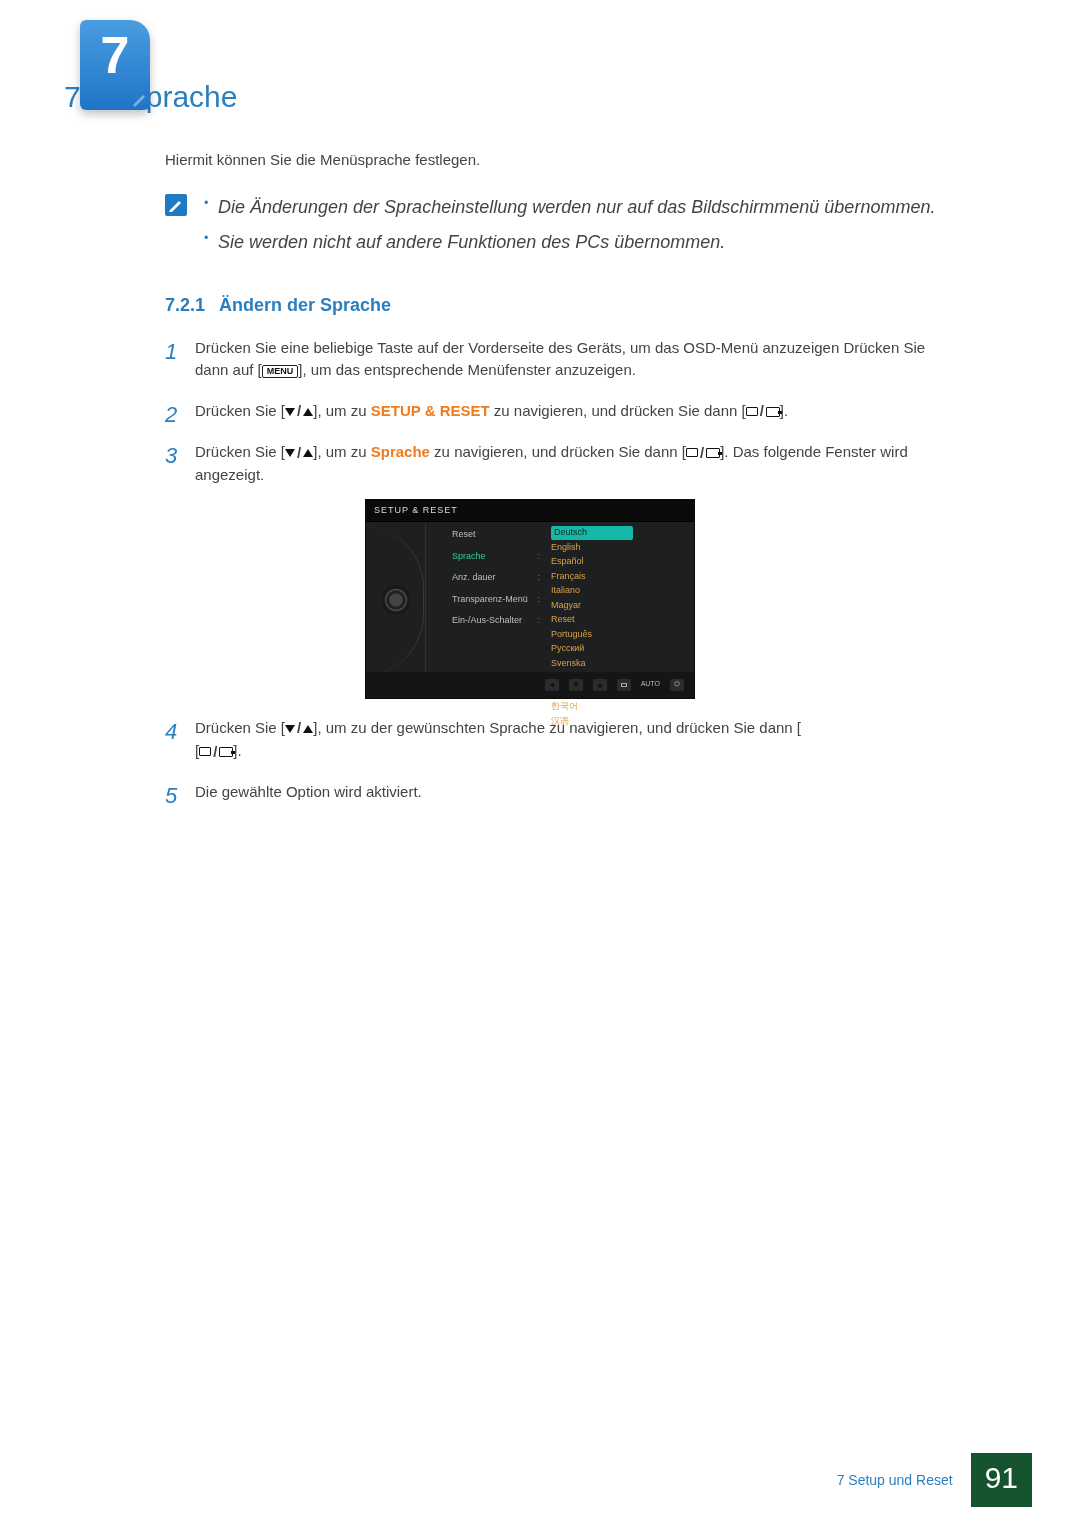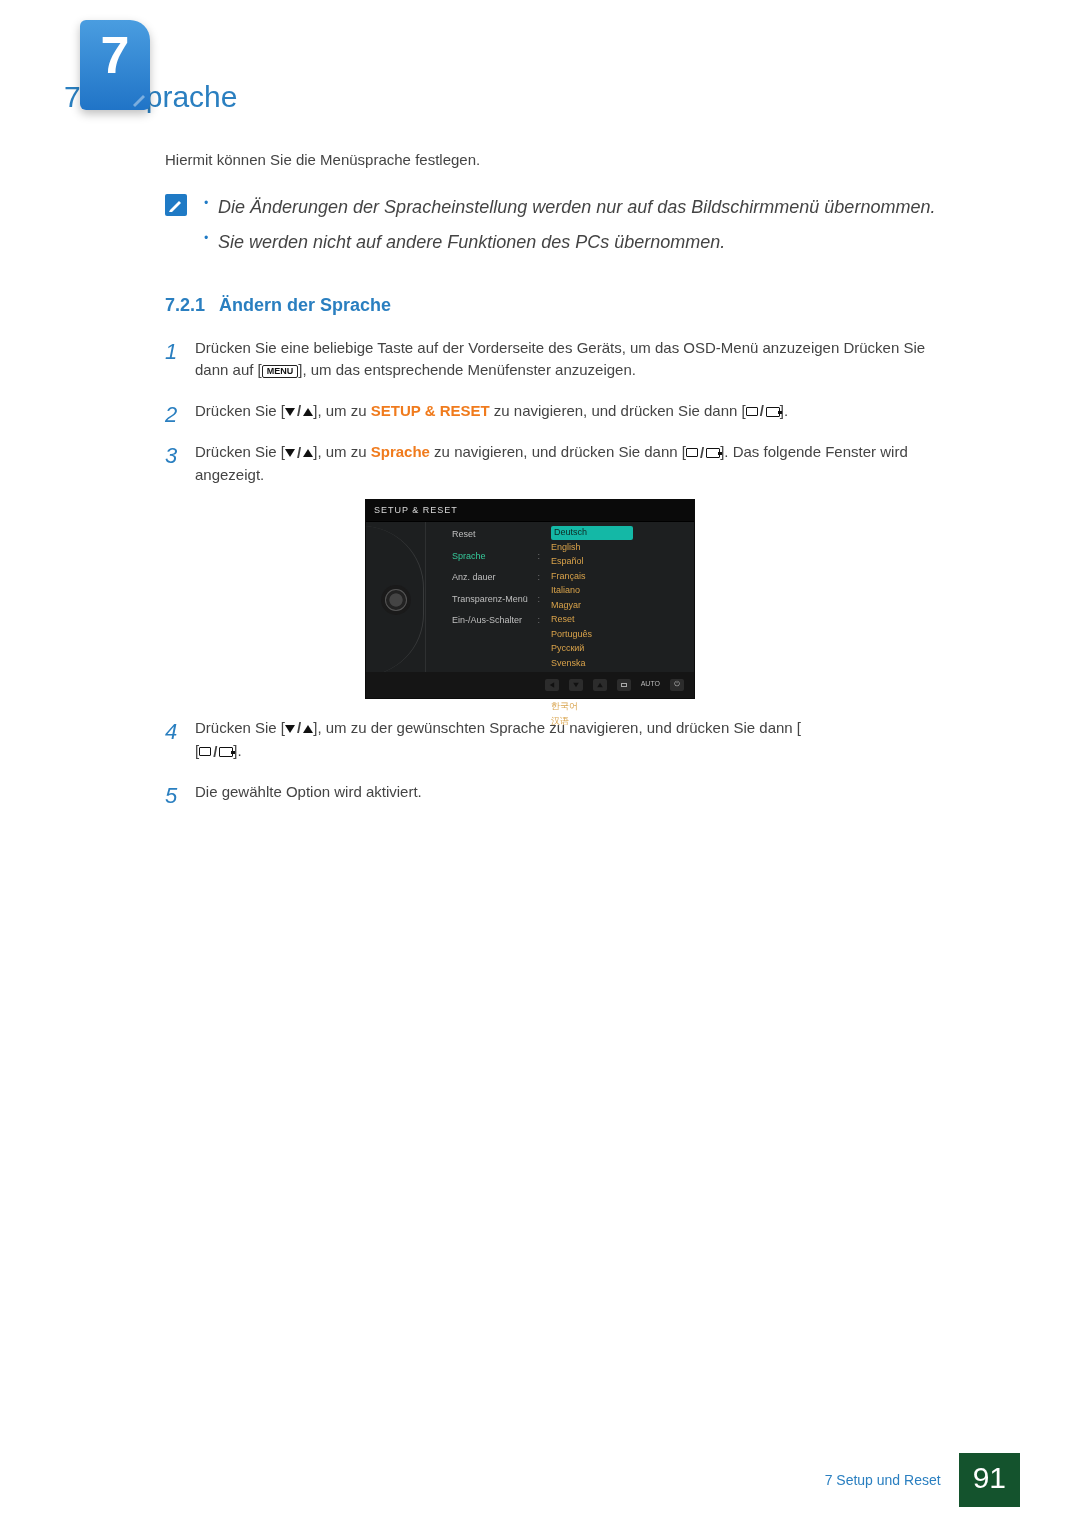"7 Setup und Reset" .page-footer { right: 60px -> 48px }
